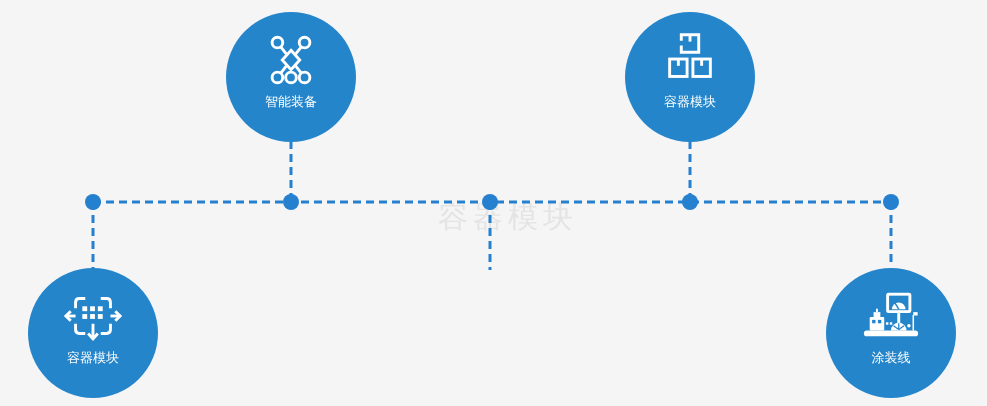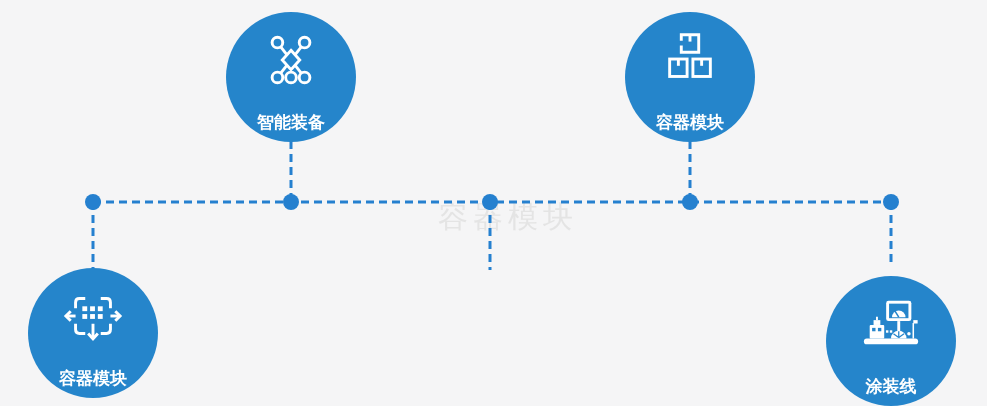"智能装备" .node .label { font-size: 17px -> 13px; font-weight: bold -> normal; margin-top: 20px -> 2px }
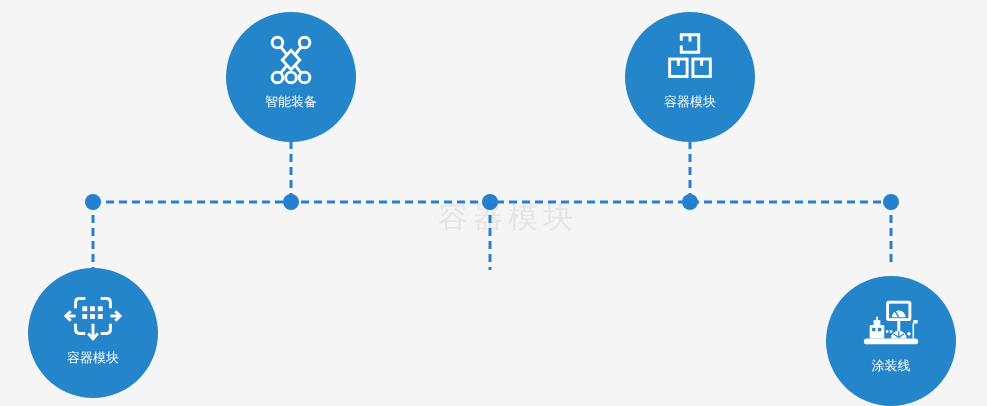"涂装线" .pos-4 { top: 276px -> 268px }
